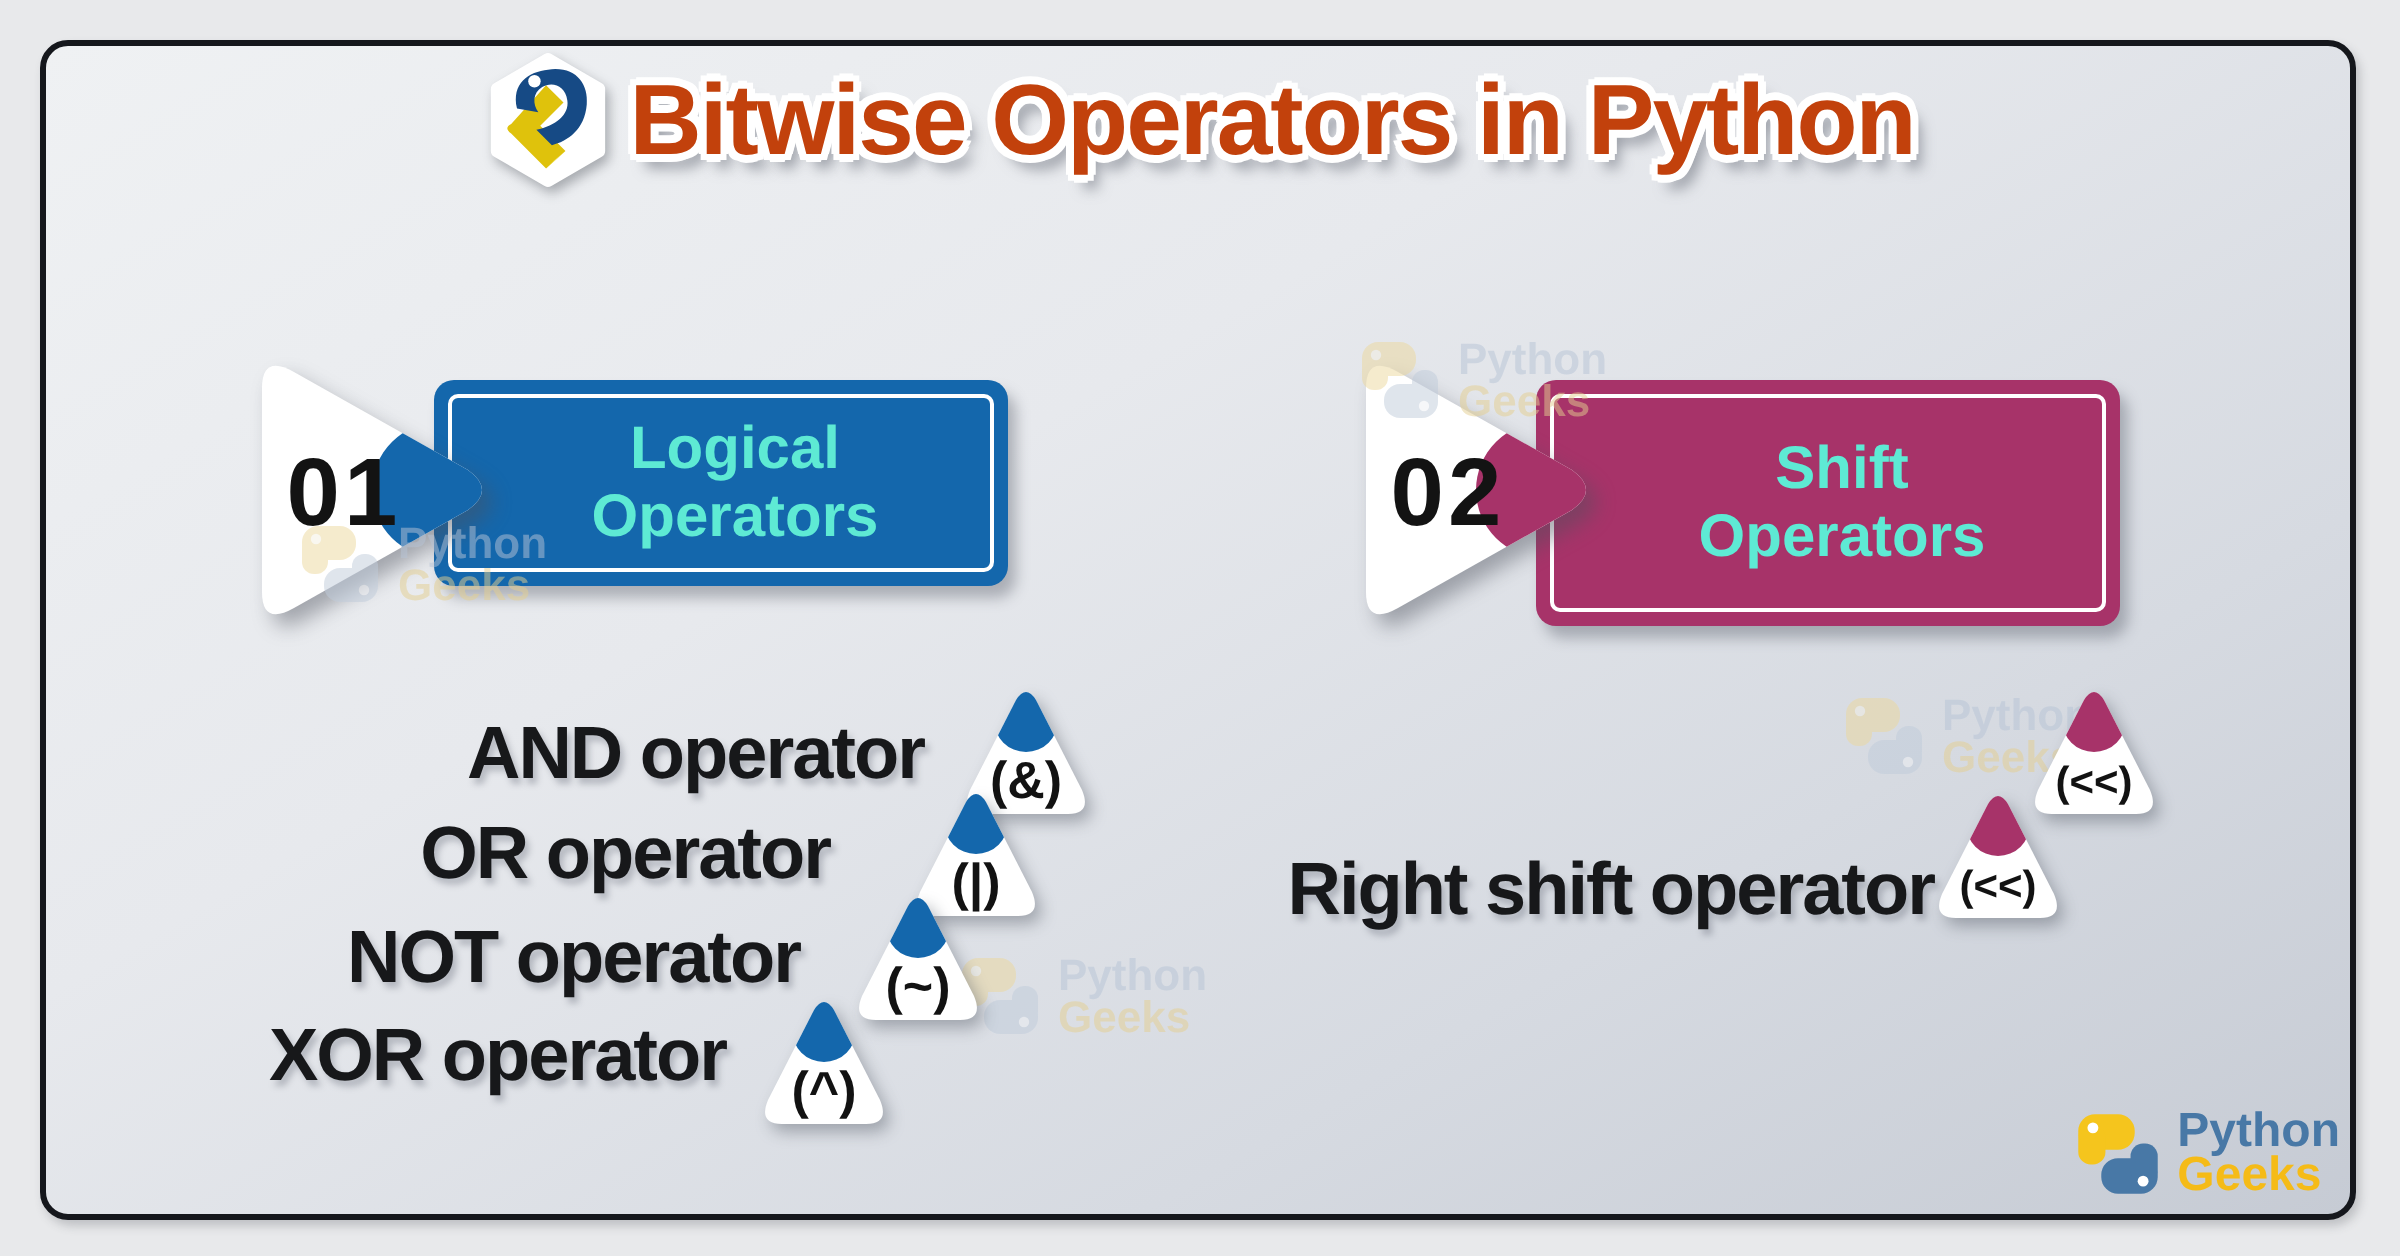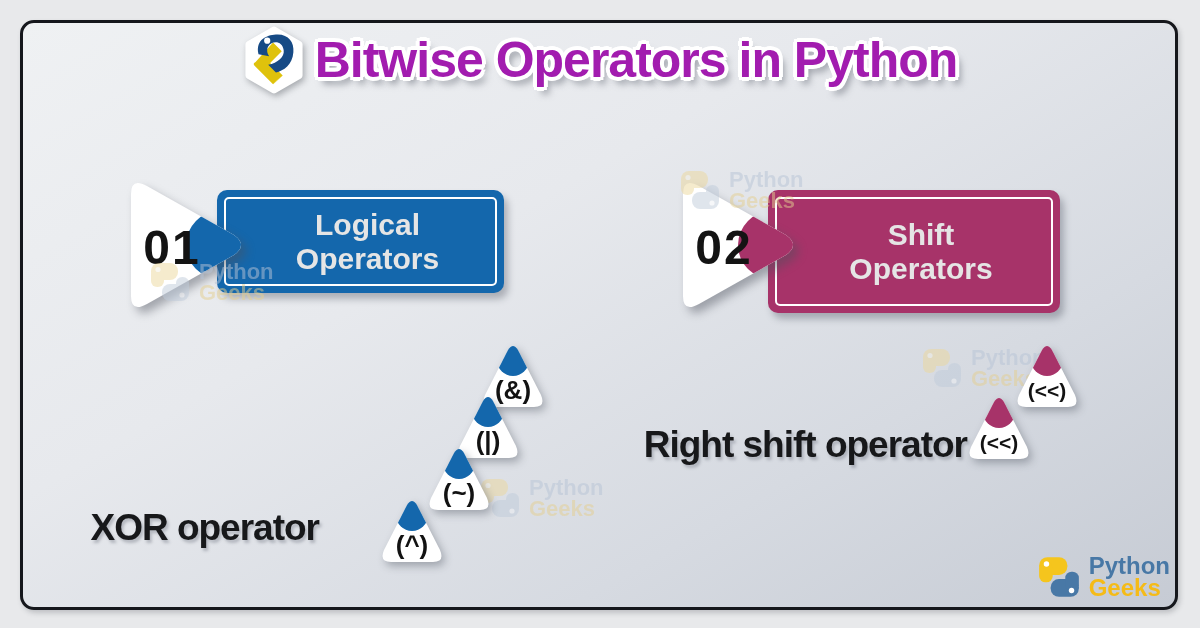"Bitwise Operators in Python" .title { color: #a21caf -> #c2410c }
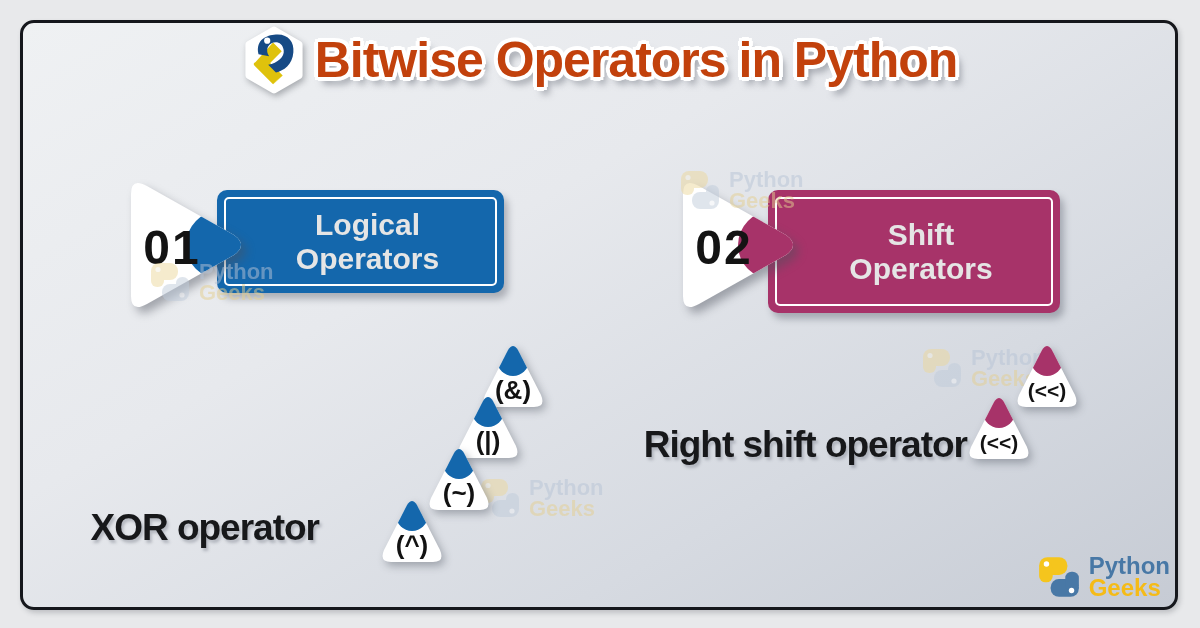"Logical" .sec-box .box-label { color: #e5e5e5 -> #5eead4 }
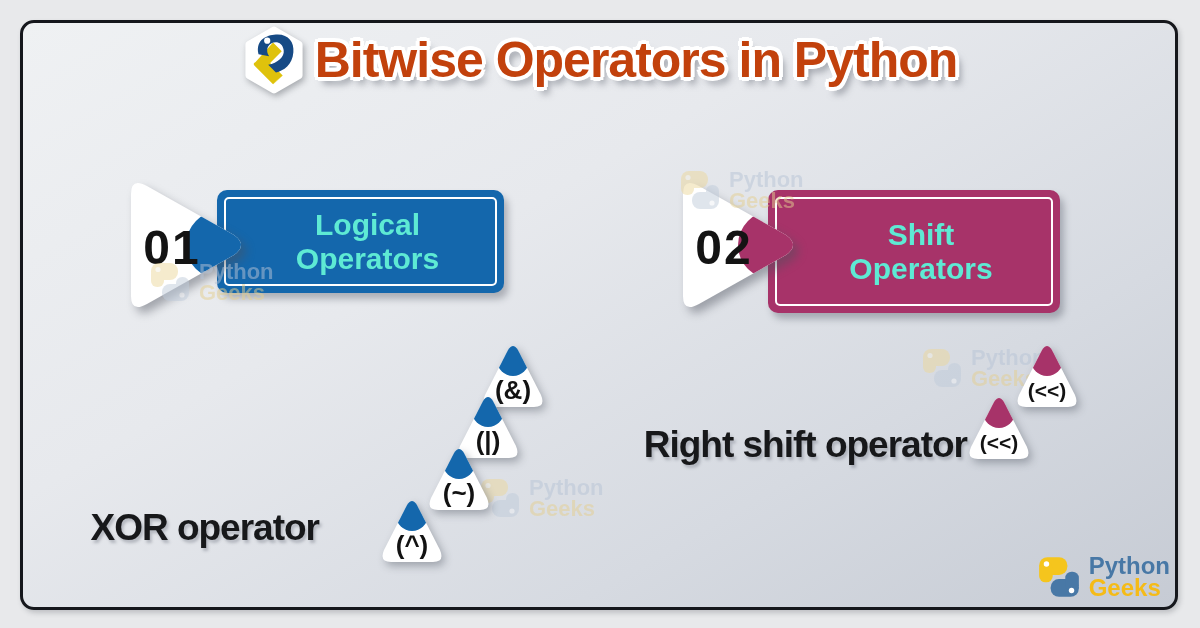"AND operator" div.op-name { html: none -> <div>AND operator</div> }
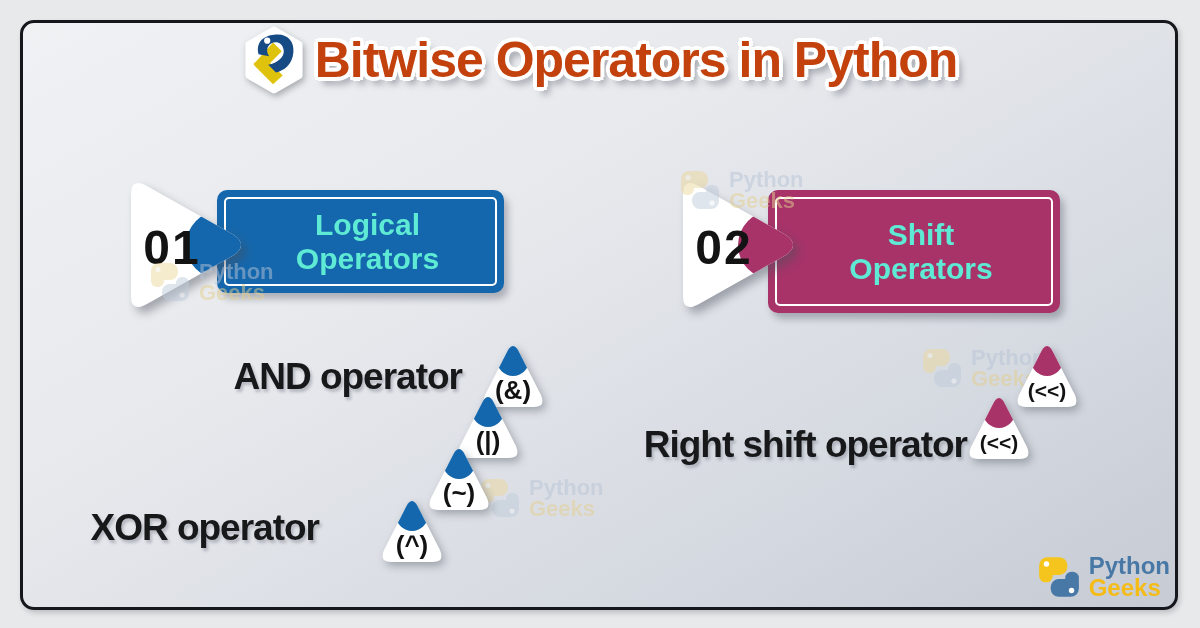"OR operator" div.op-name { html: none -> <div>OR operator</div> }
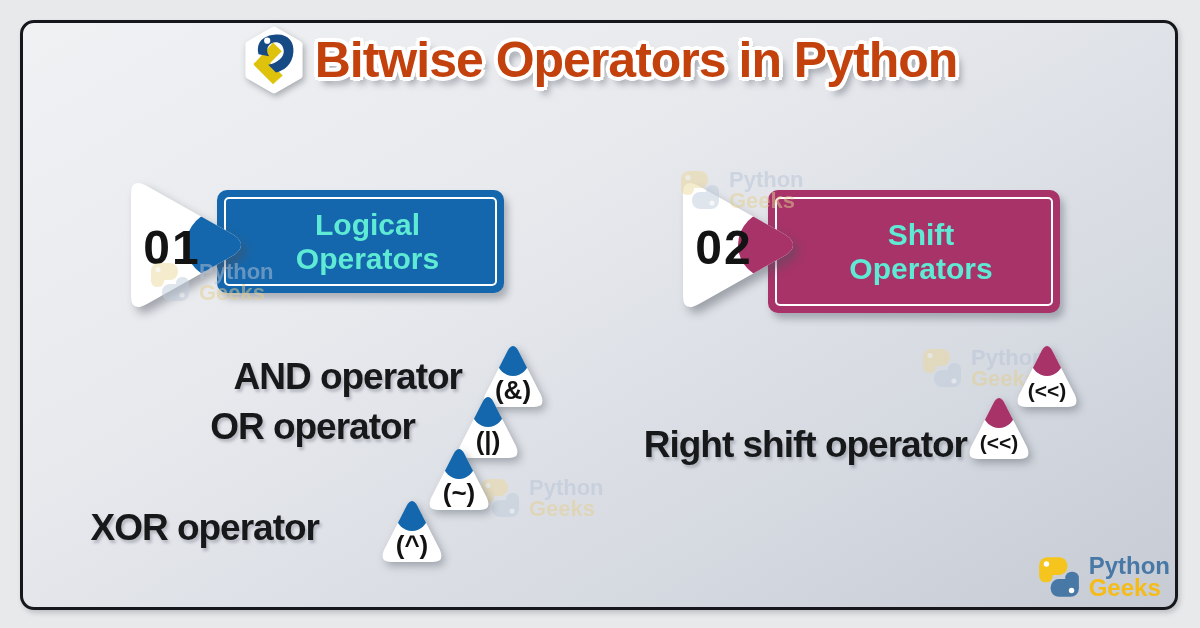"NOT operator" div.op-name { html: none -> <div>NOT operator</div> }
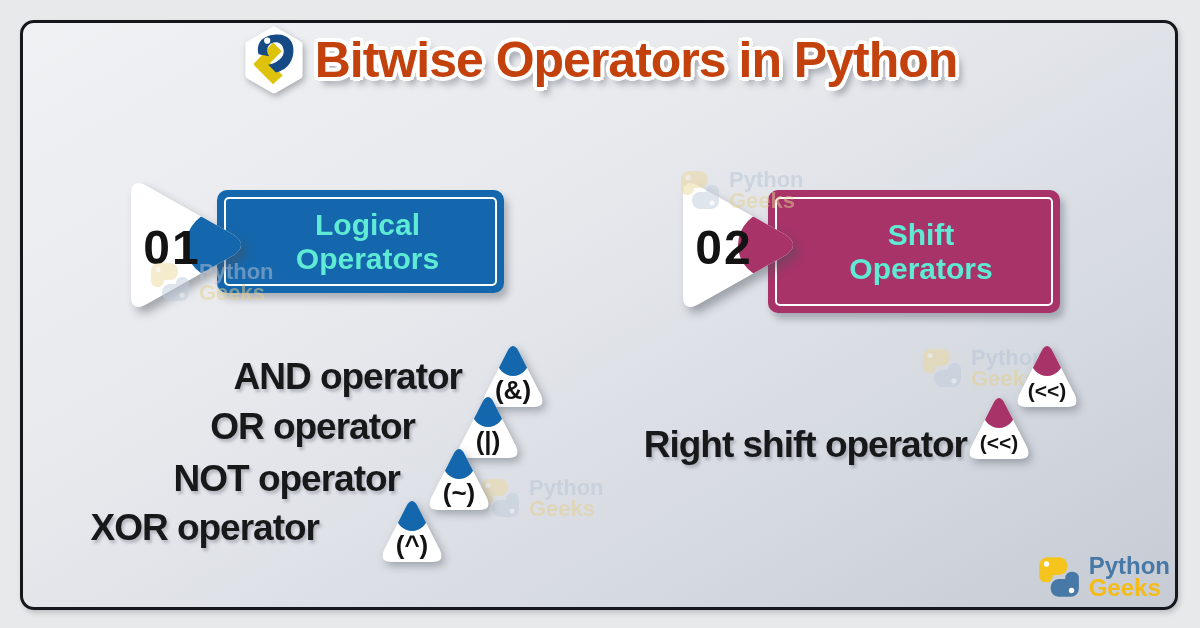"XOR operator" div.op-name { right: 881px -> 837px }
